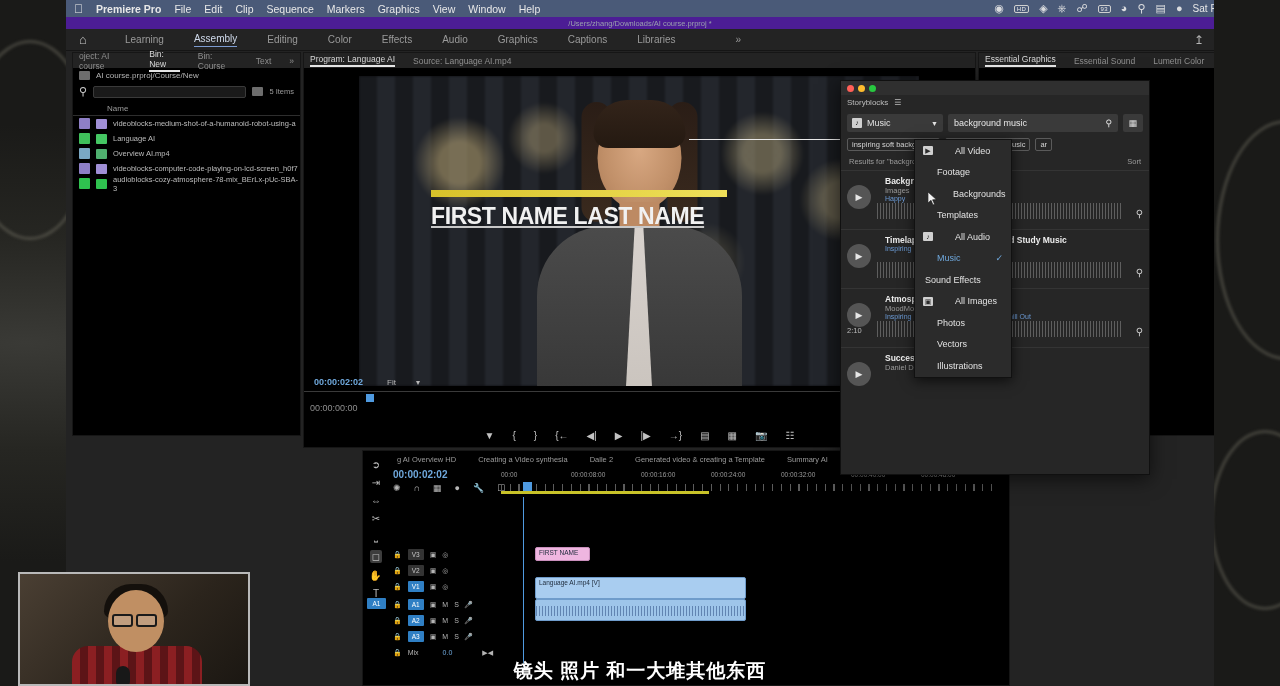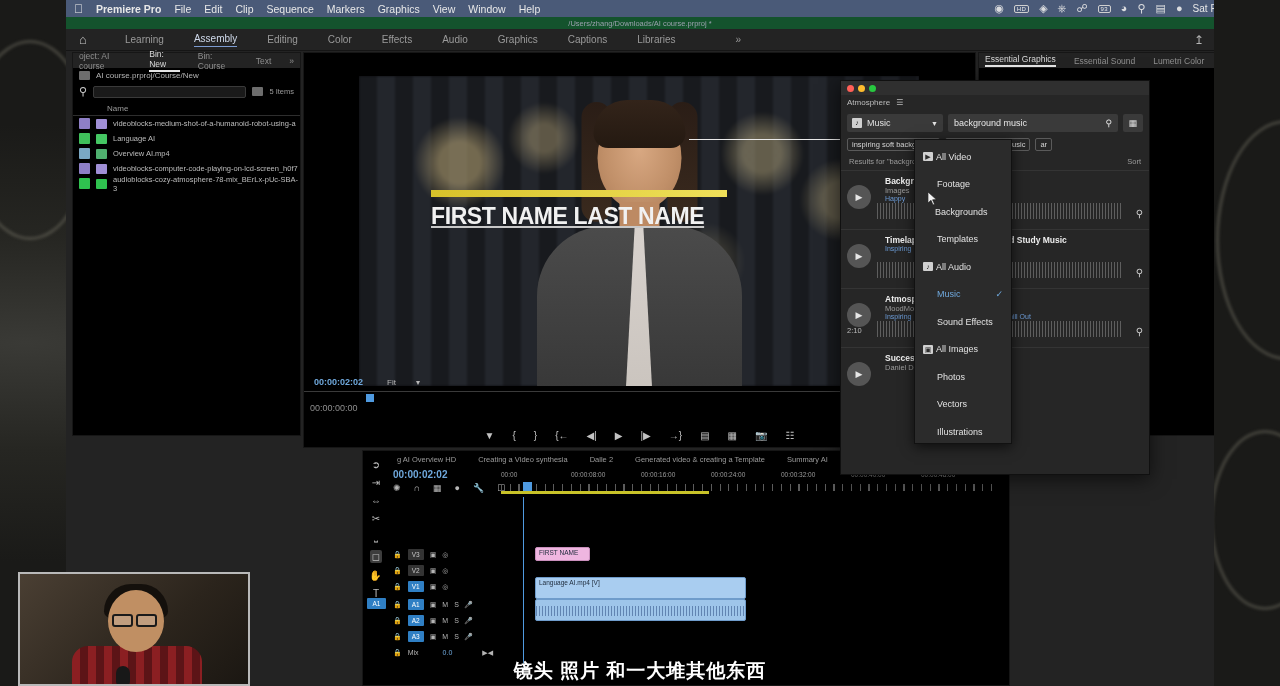"/Users/zhang/Downloads/AI course.prproj" .titlebar { background: #14532d -> #4c1d95 }
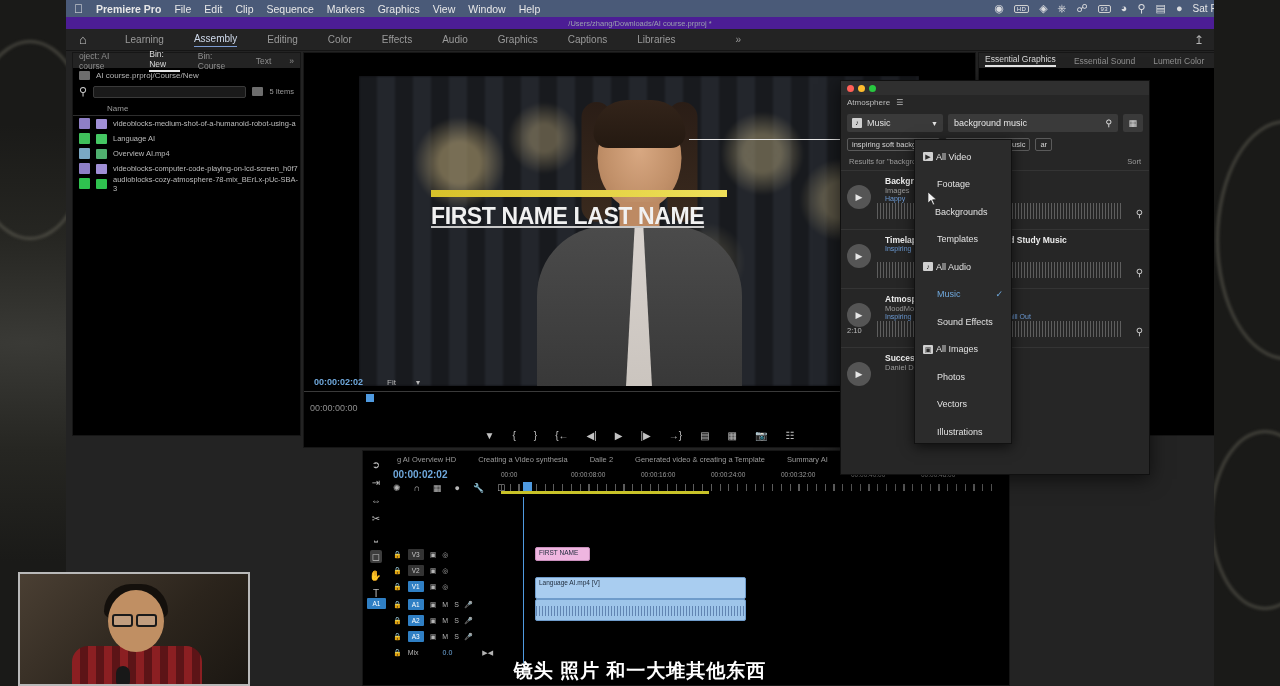"Program: Language AI" div.panel-tabs { html: none -> <div> <span>Program: Language AI</span> <span>Source: Language AI.mp4</span> </div> }
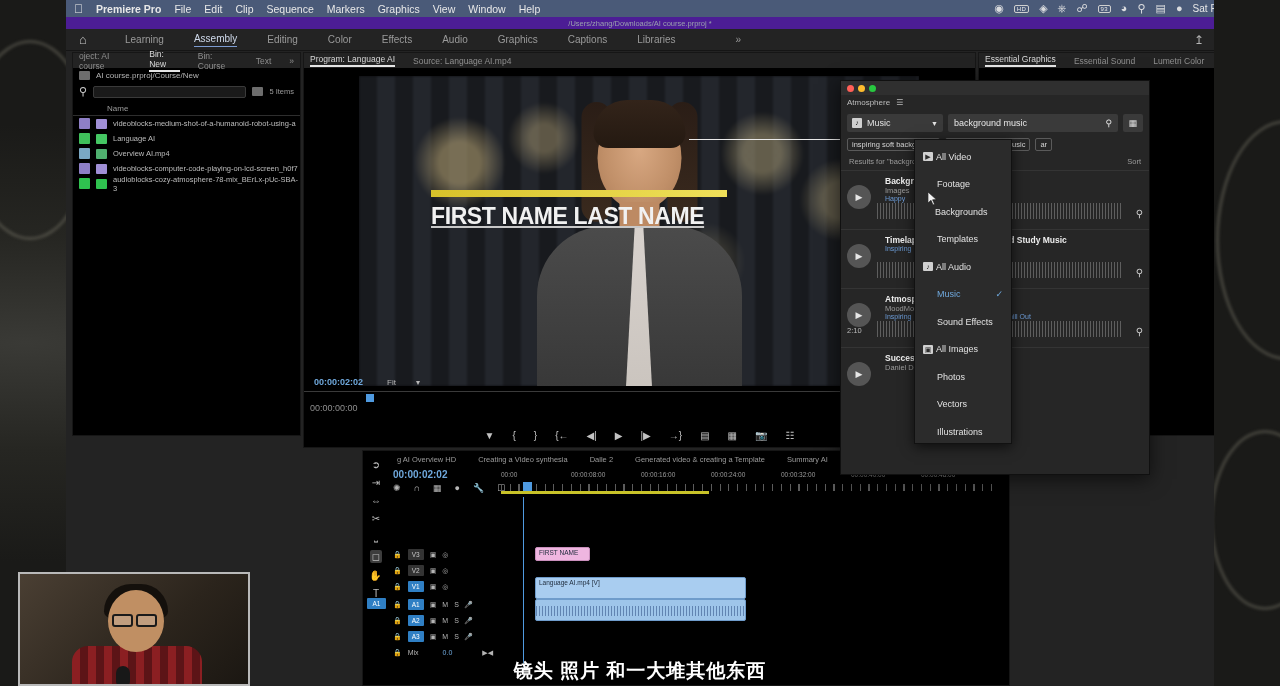"Atmosphere" span { text: Atmosphere -> Storyblocks }
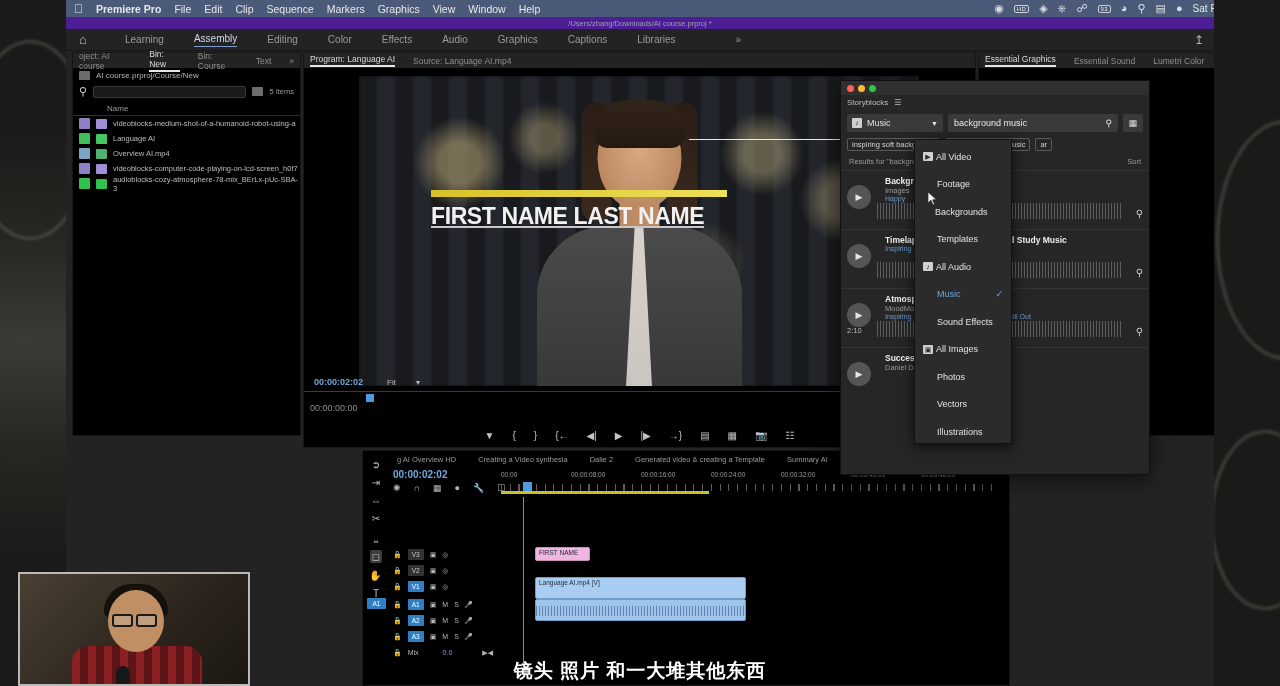"All Video" .dd-item { gap: 3px -> 22px; margin-top: 6px -> none }
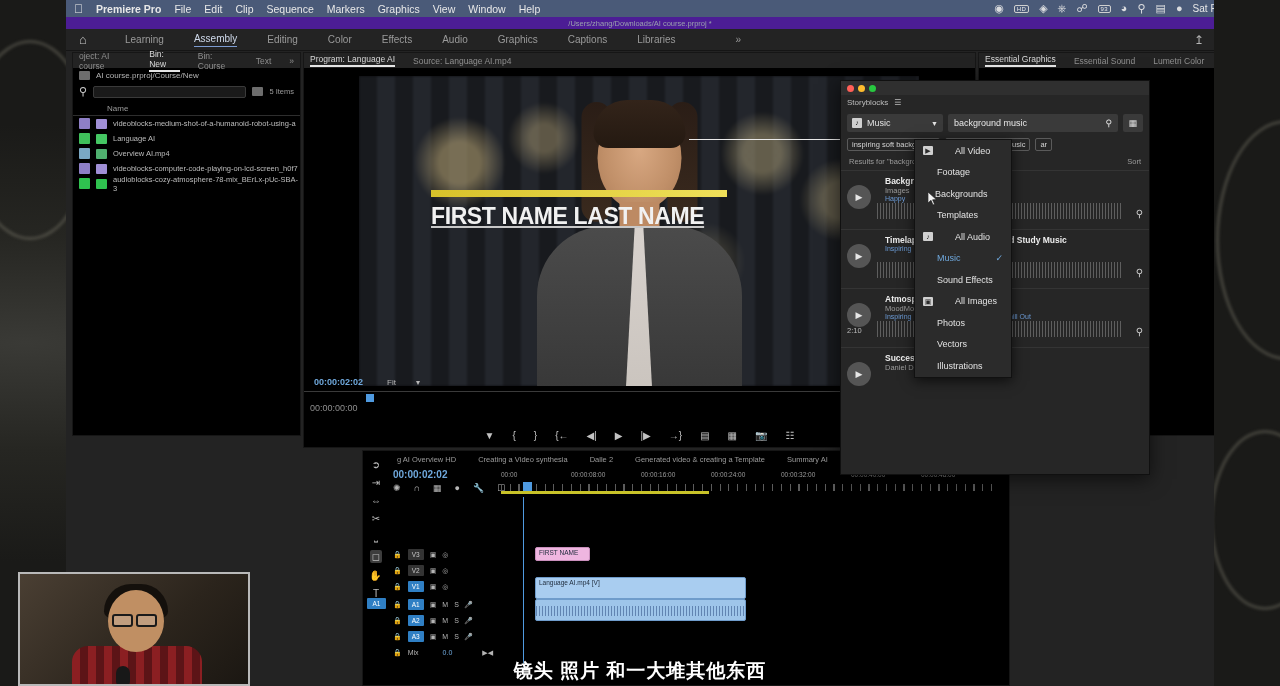"Backgrounds" div.dd-item { padding-left: 20px -> 38px }
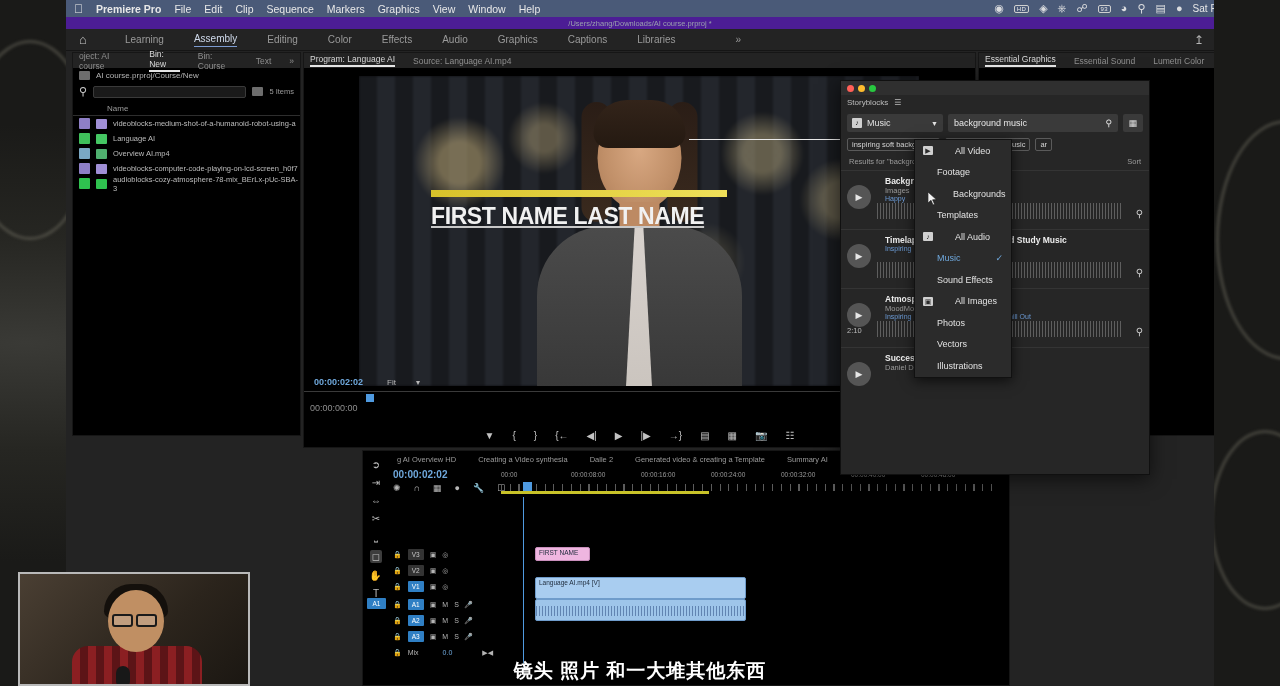"Sound Effects" div.dd-item { padding-left: 22px -> 10px }
